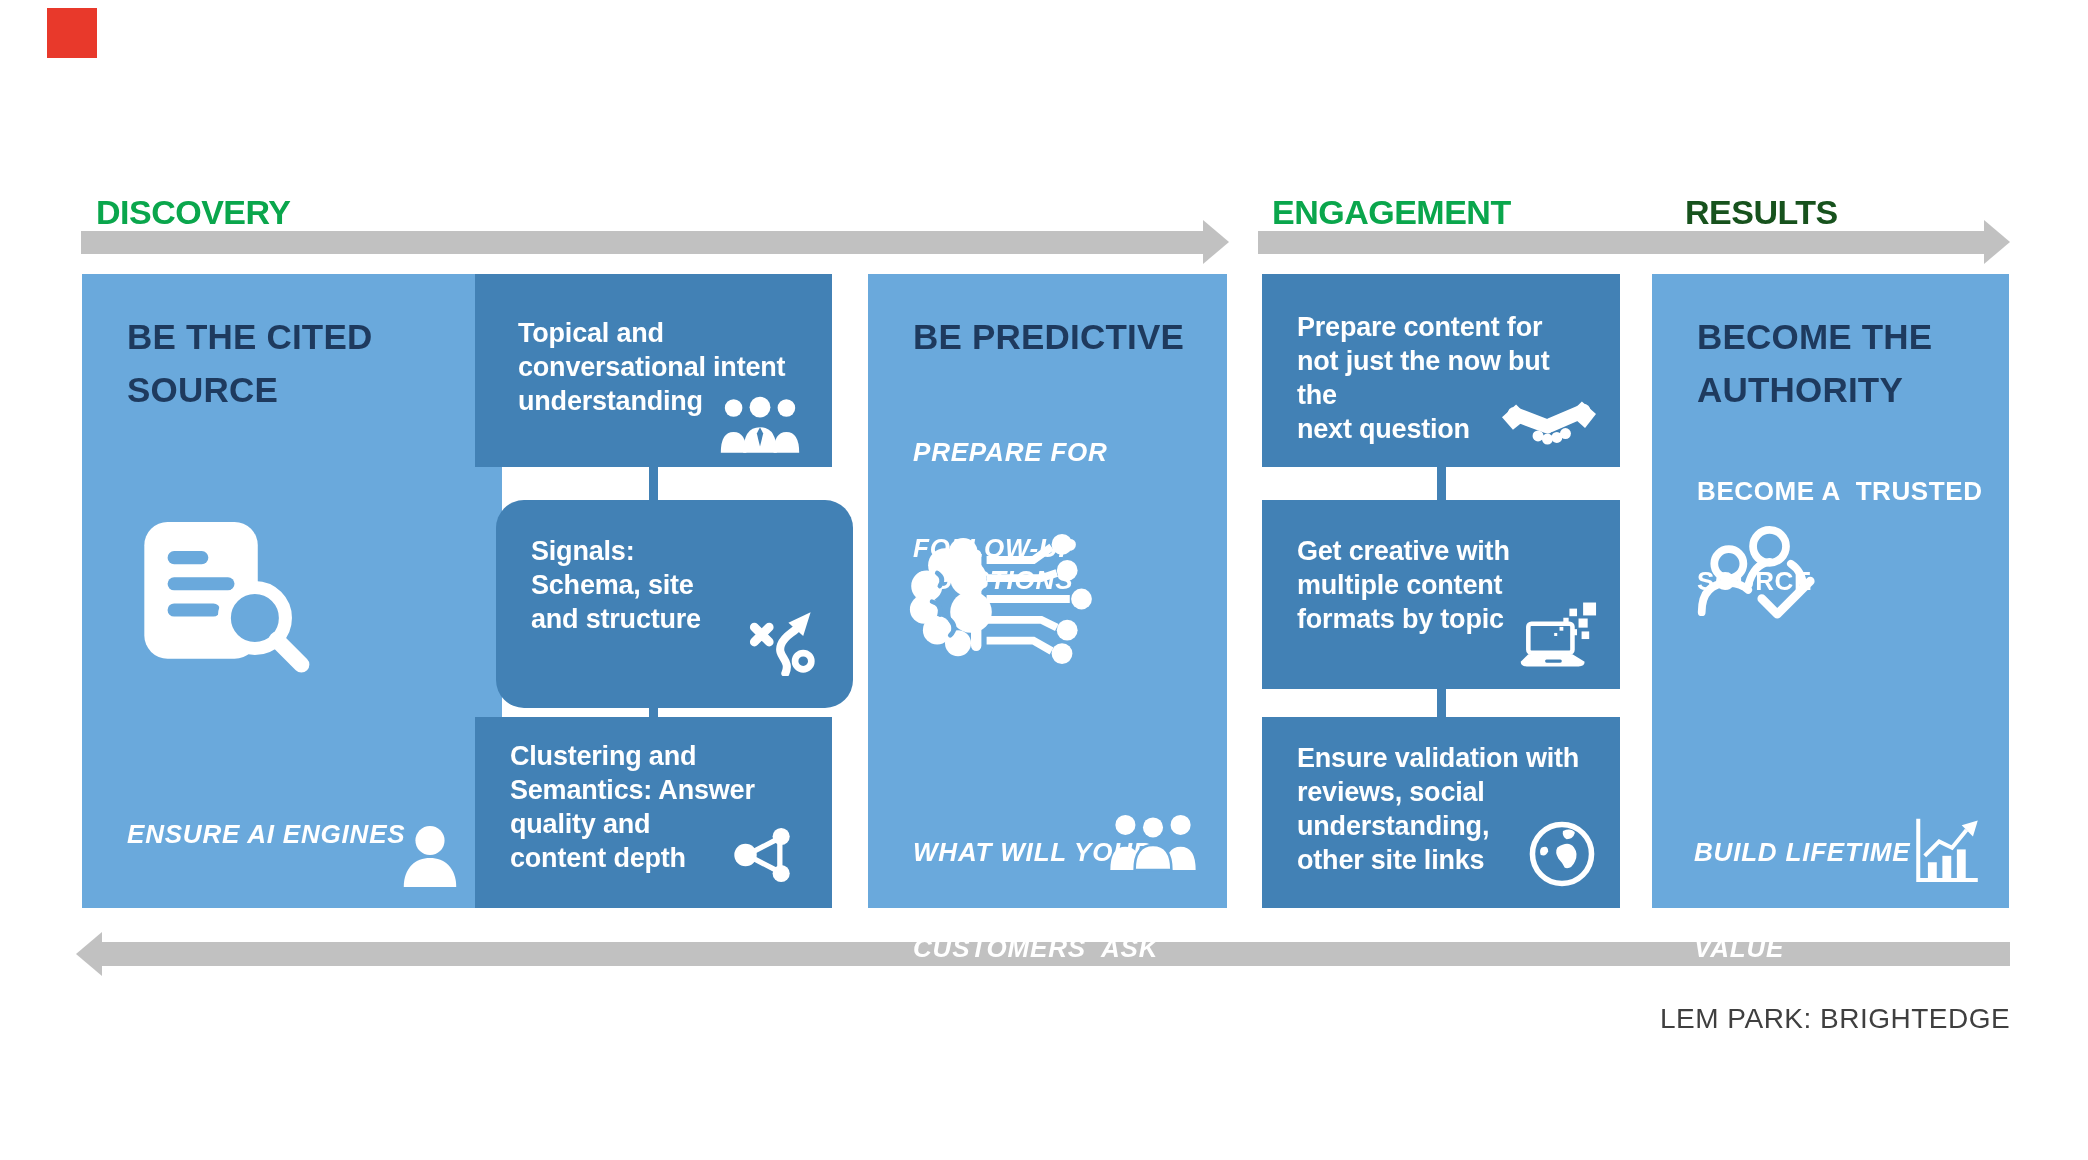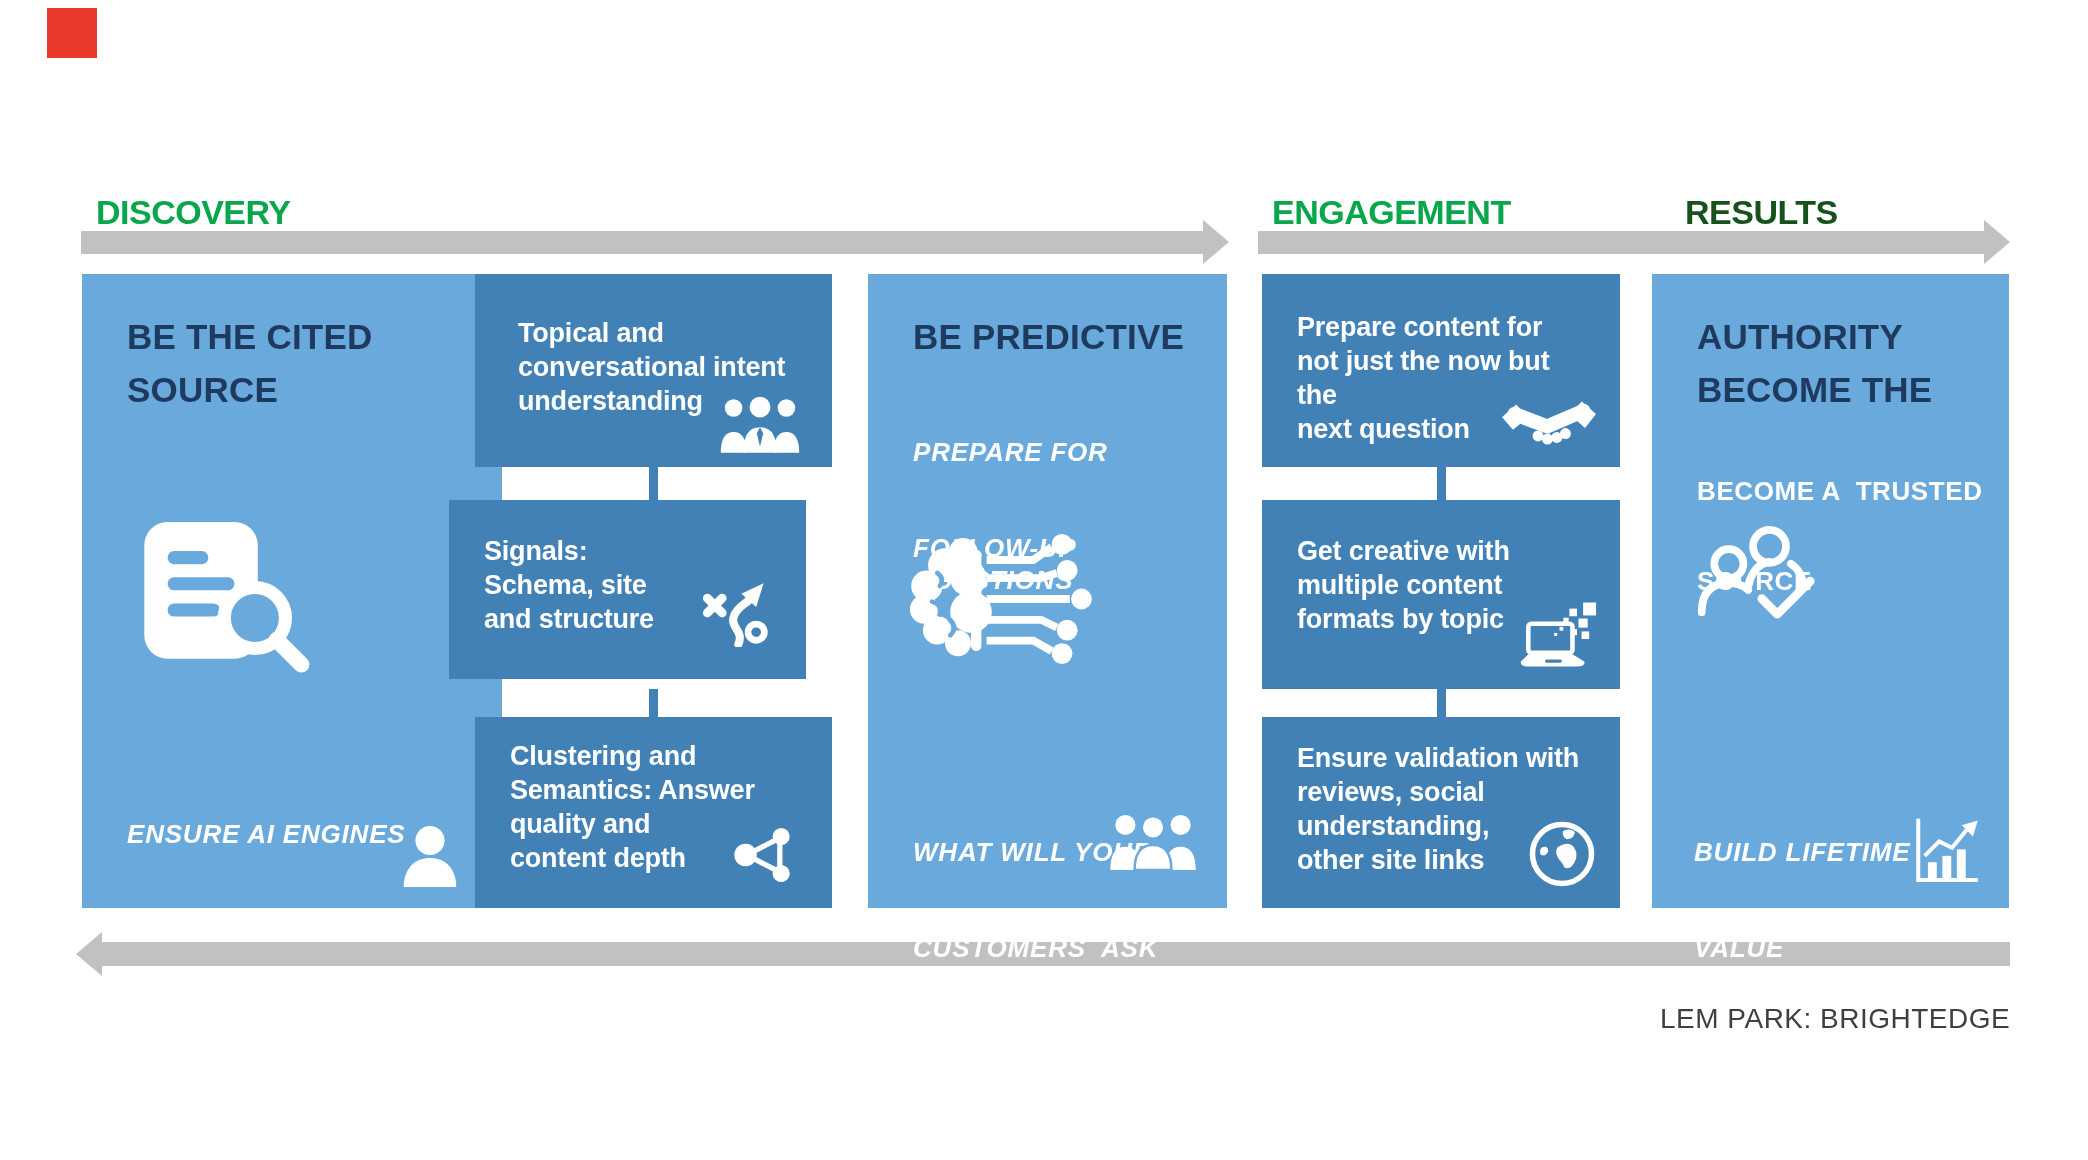"AUTHORITY" span.ln { order: before "BECOME THE" -> after "BECOME THE" }
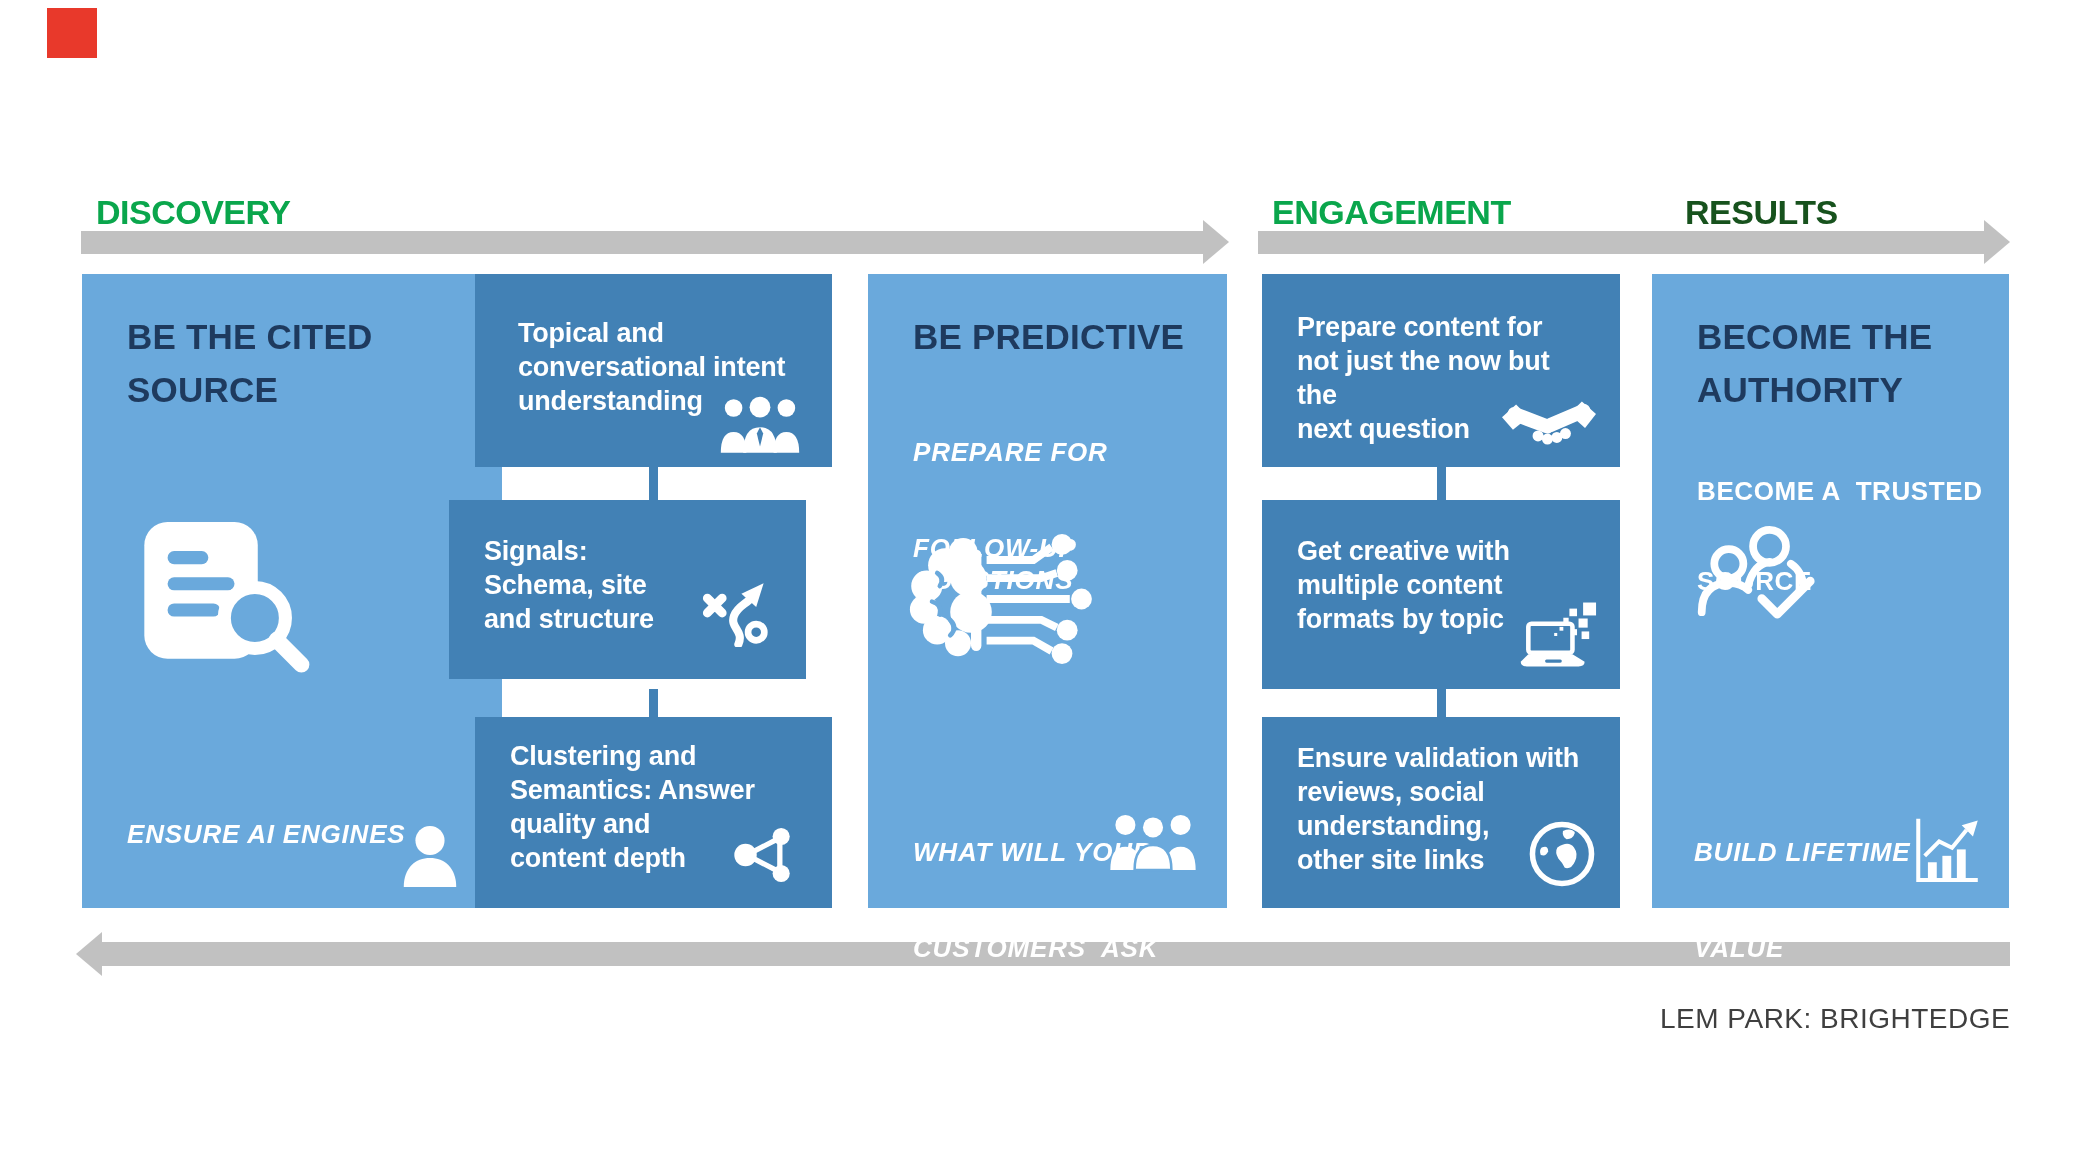"Signals:" div.box { border-radius: none -> 28px; height: 179px -> 208px; left: 449px -> 496px }
